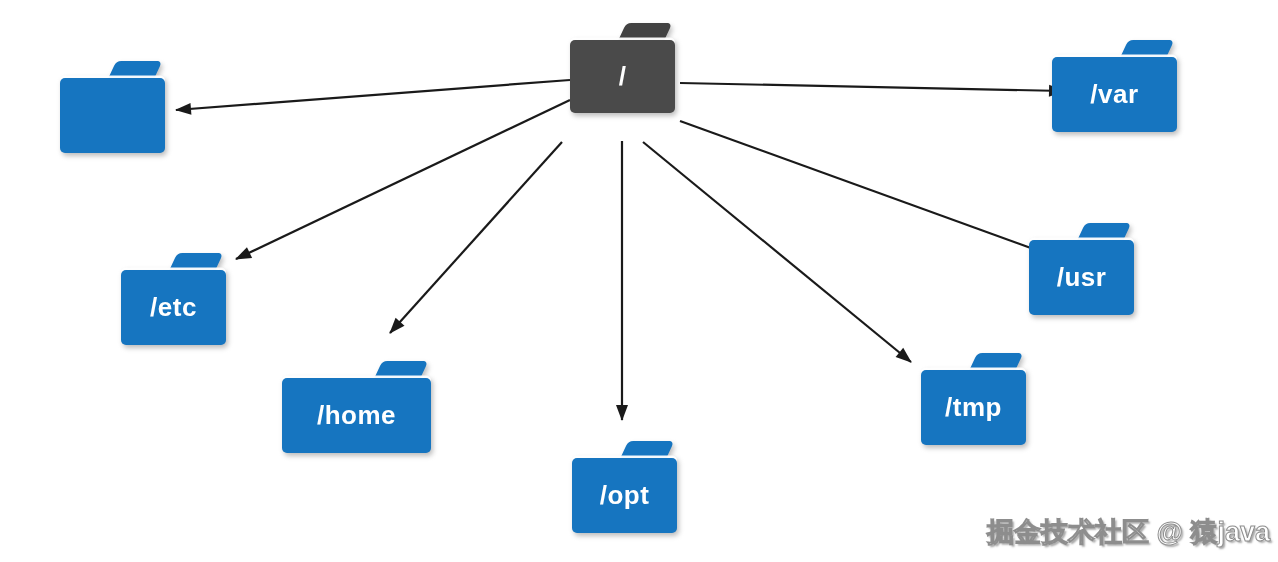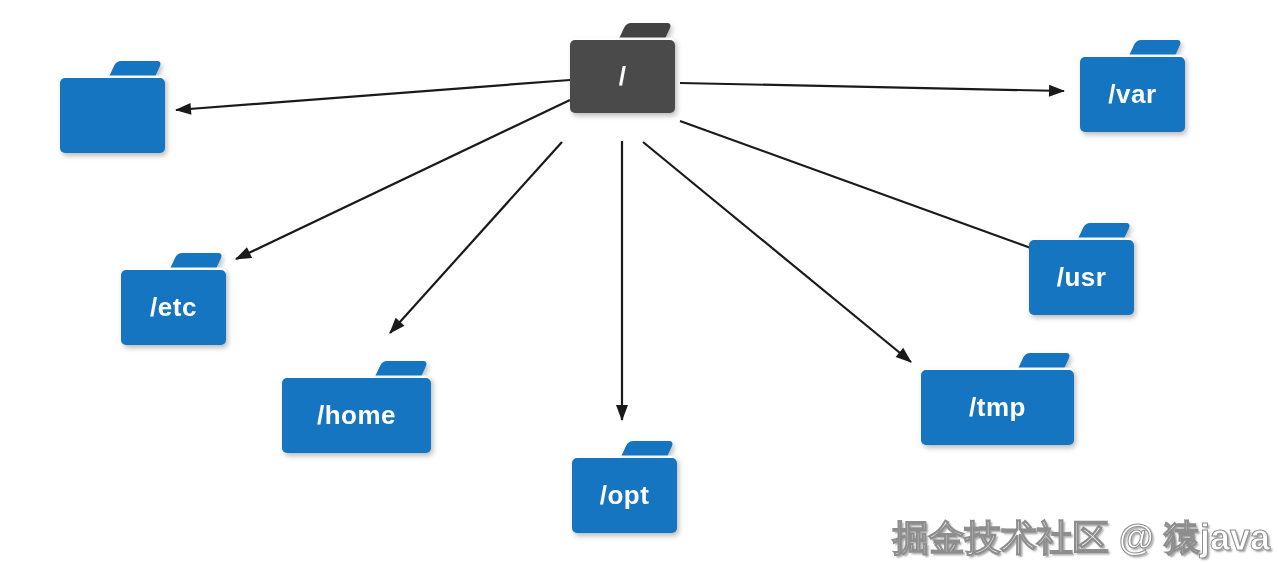"/var" div.folder { left: 1080px -> 1052px; padding-left: none -> 20px }
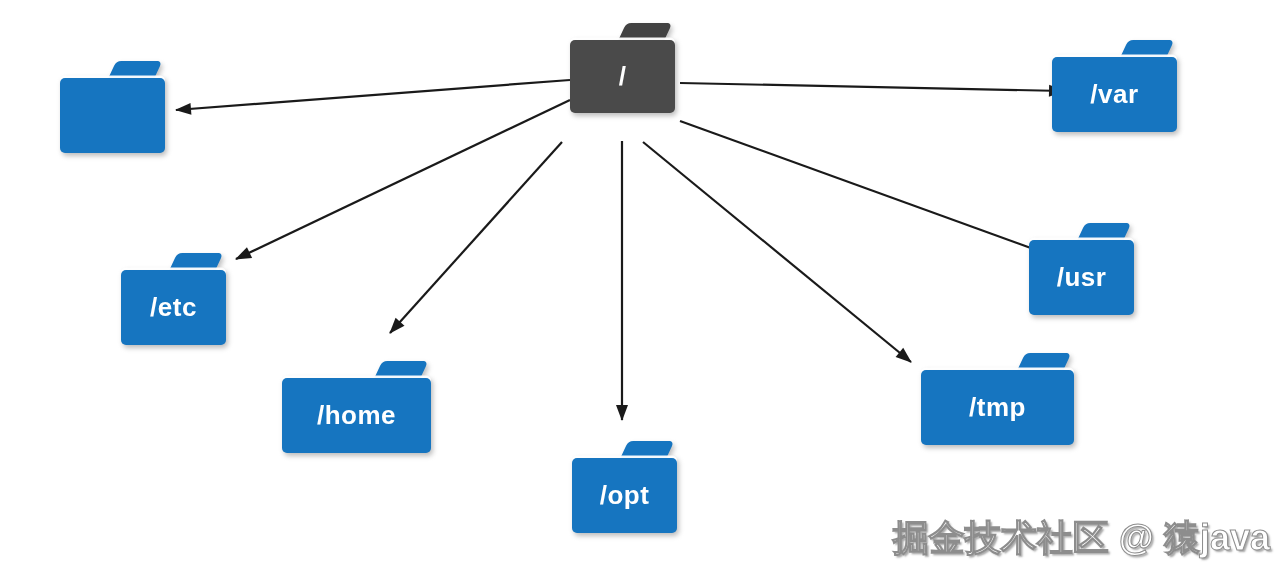"/tmp" div.folder { padding-left: 48px -> none }
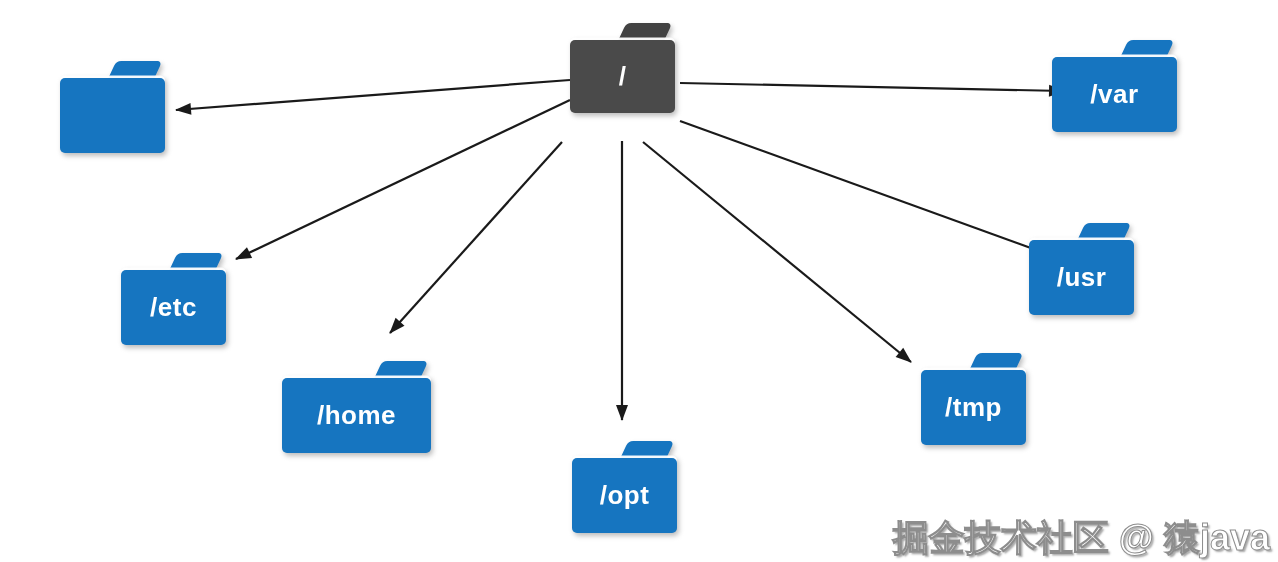"掘金技术社区 @ 猿java" .watermark { font-size: 36px -> 27px }
